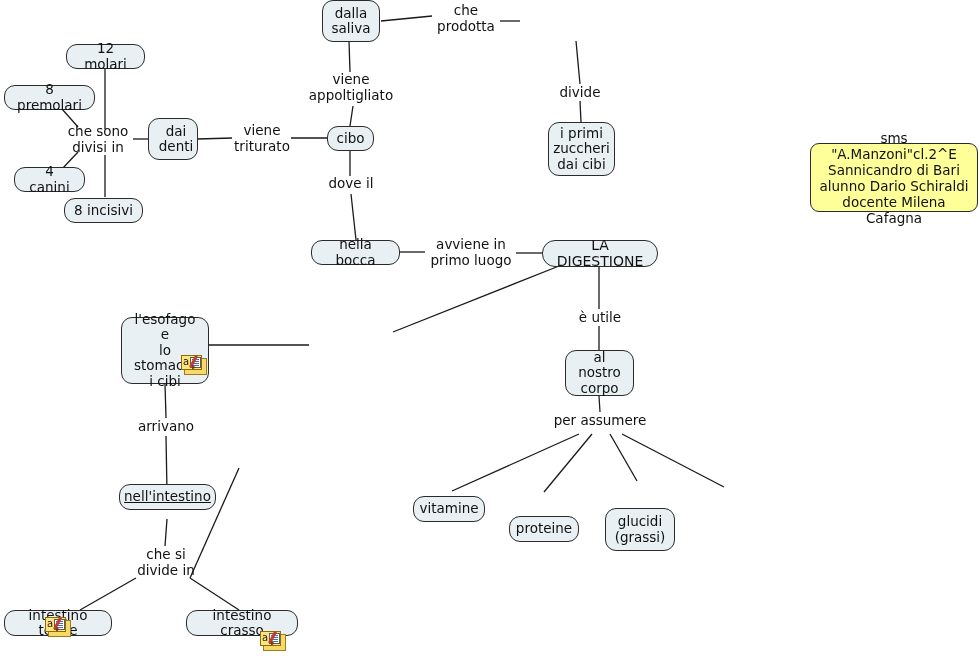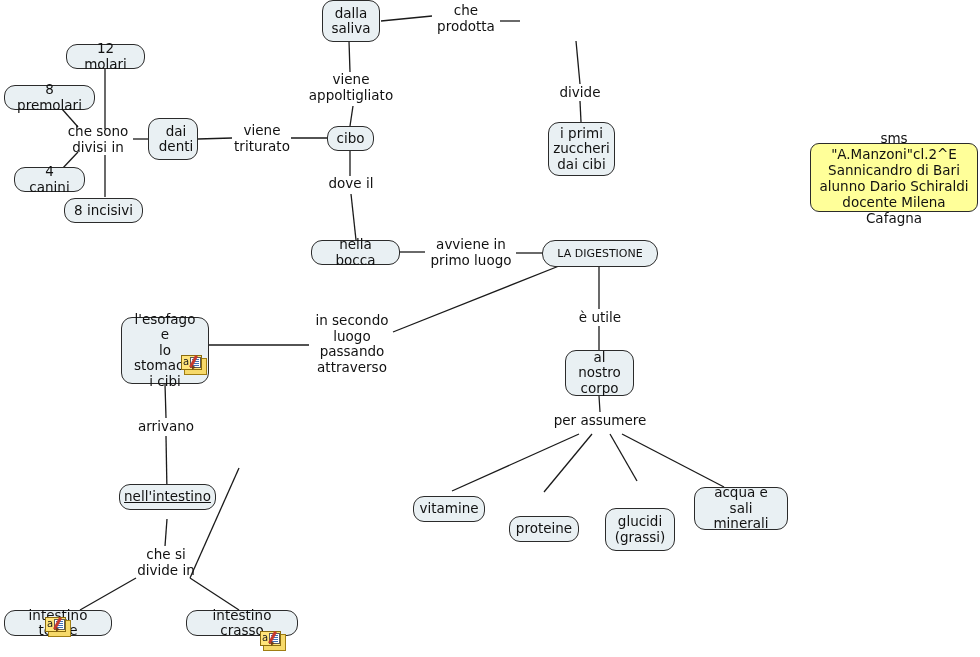"LA DIGESTIONE" div.node { font-size: 11px -> 14px }
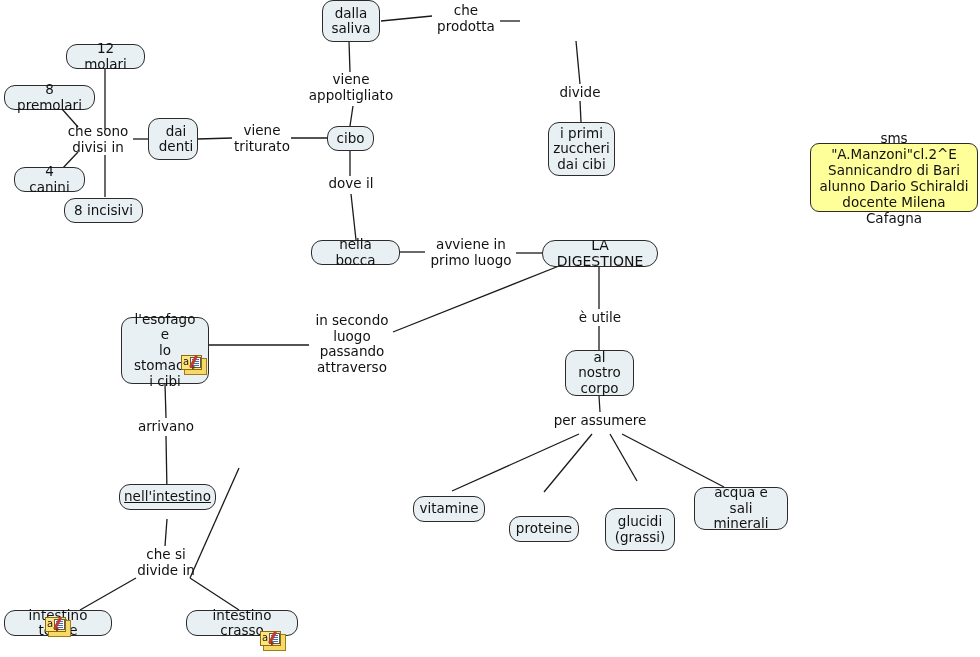"in secondo" div.edge-label { html: <div>in secondo luogo passando attraverso</div> -> none }
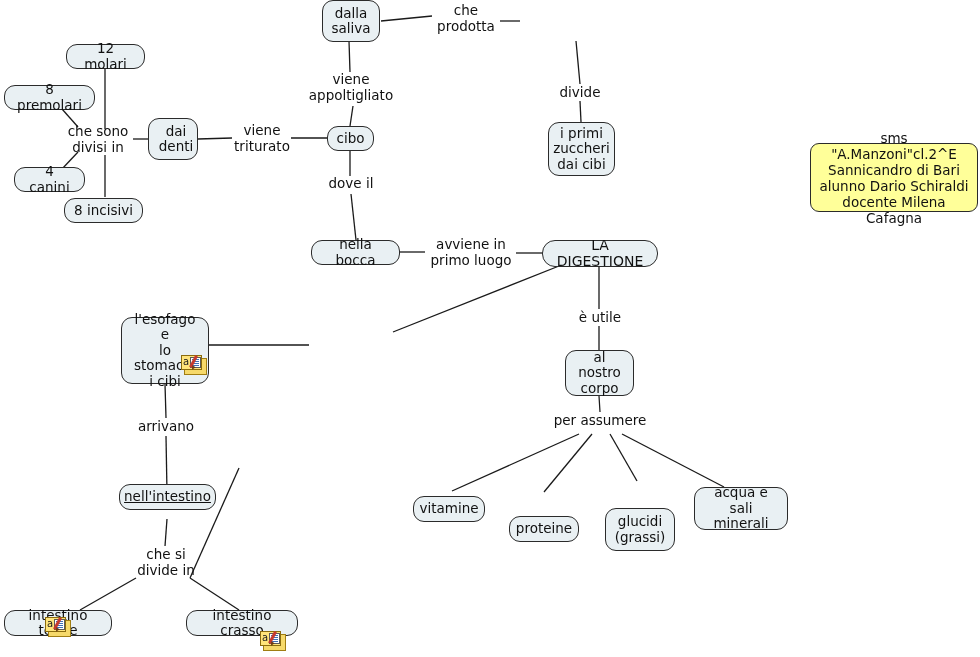"acqua e" div.node { html: <div>acqua e sali minerali</div> -> none }
